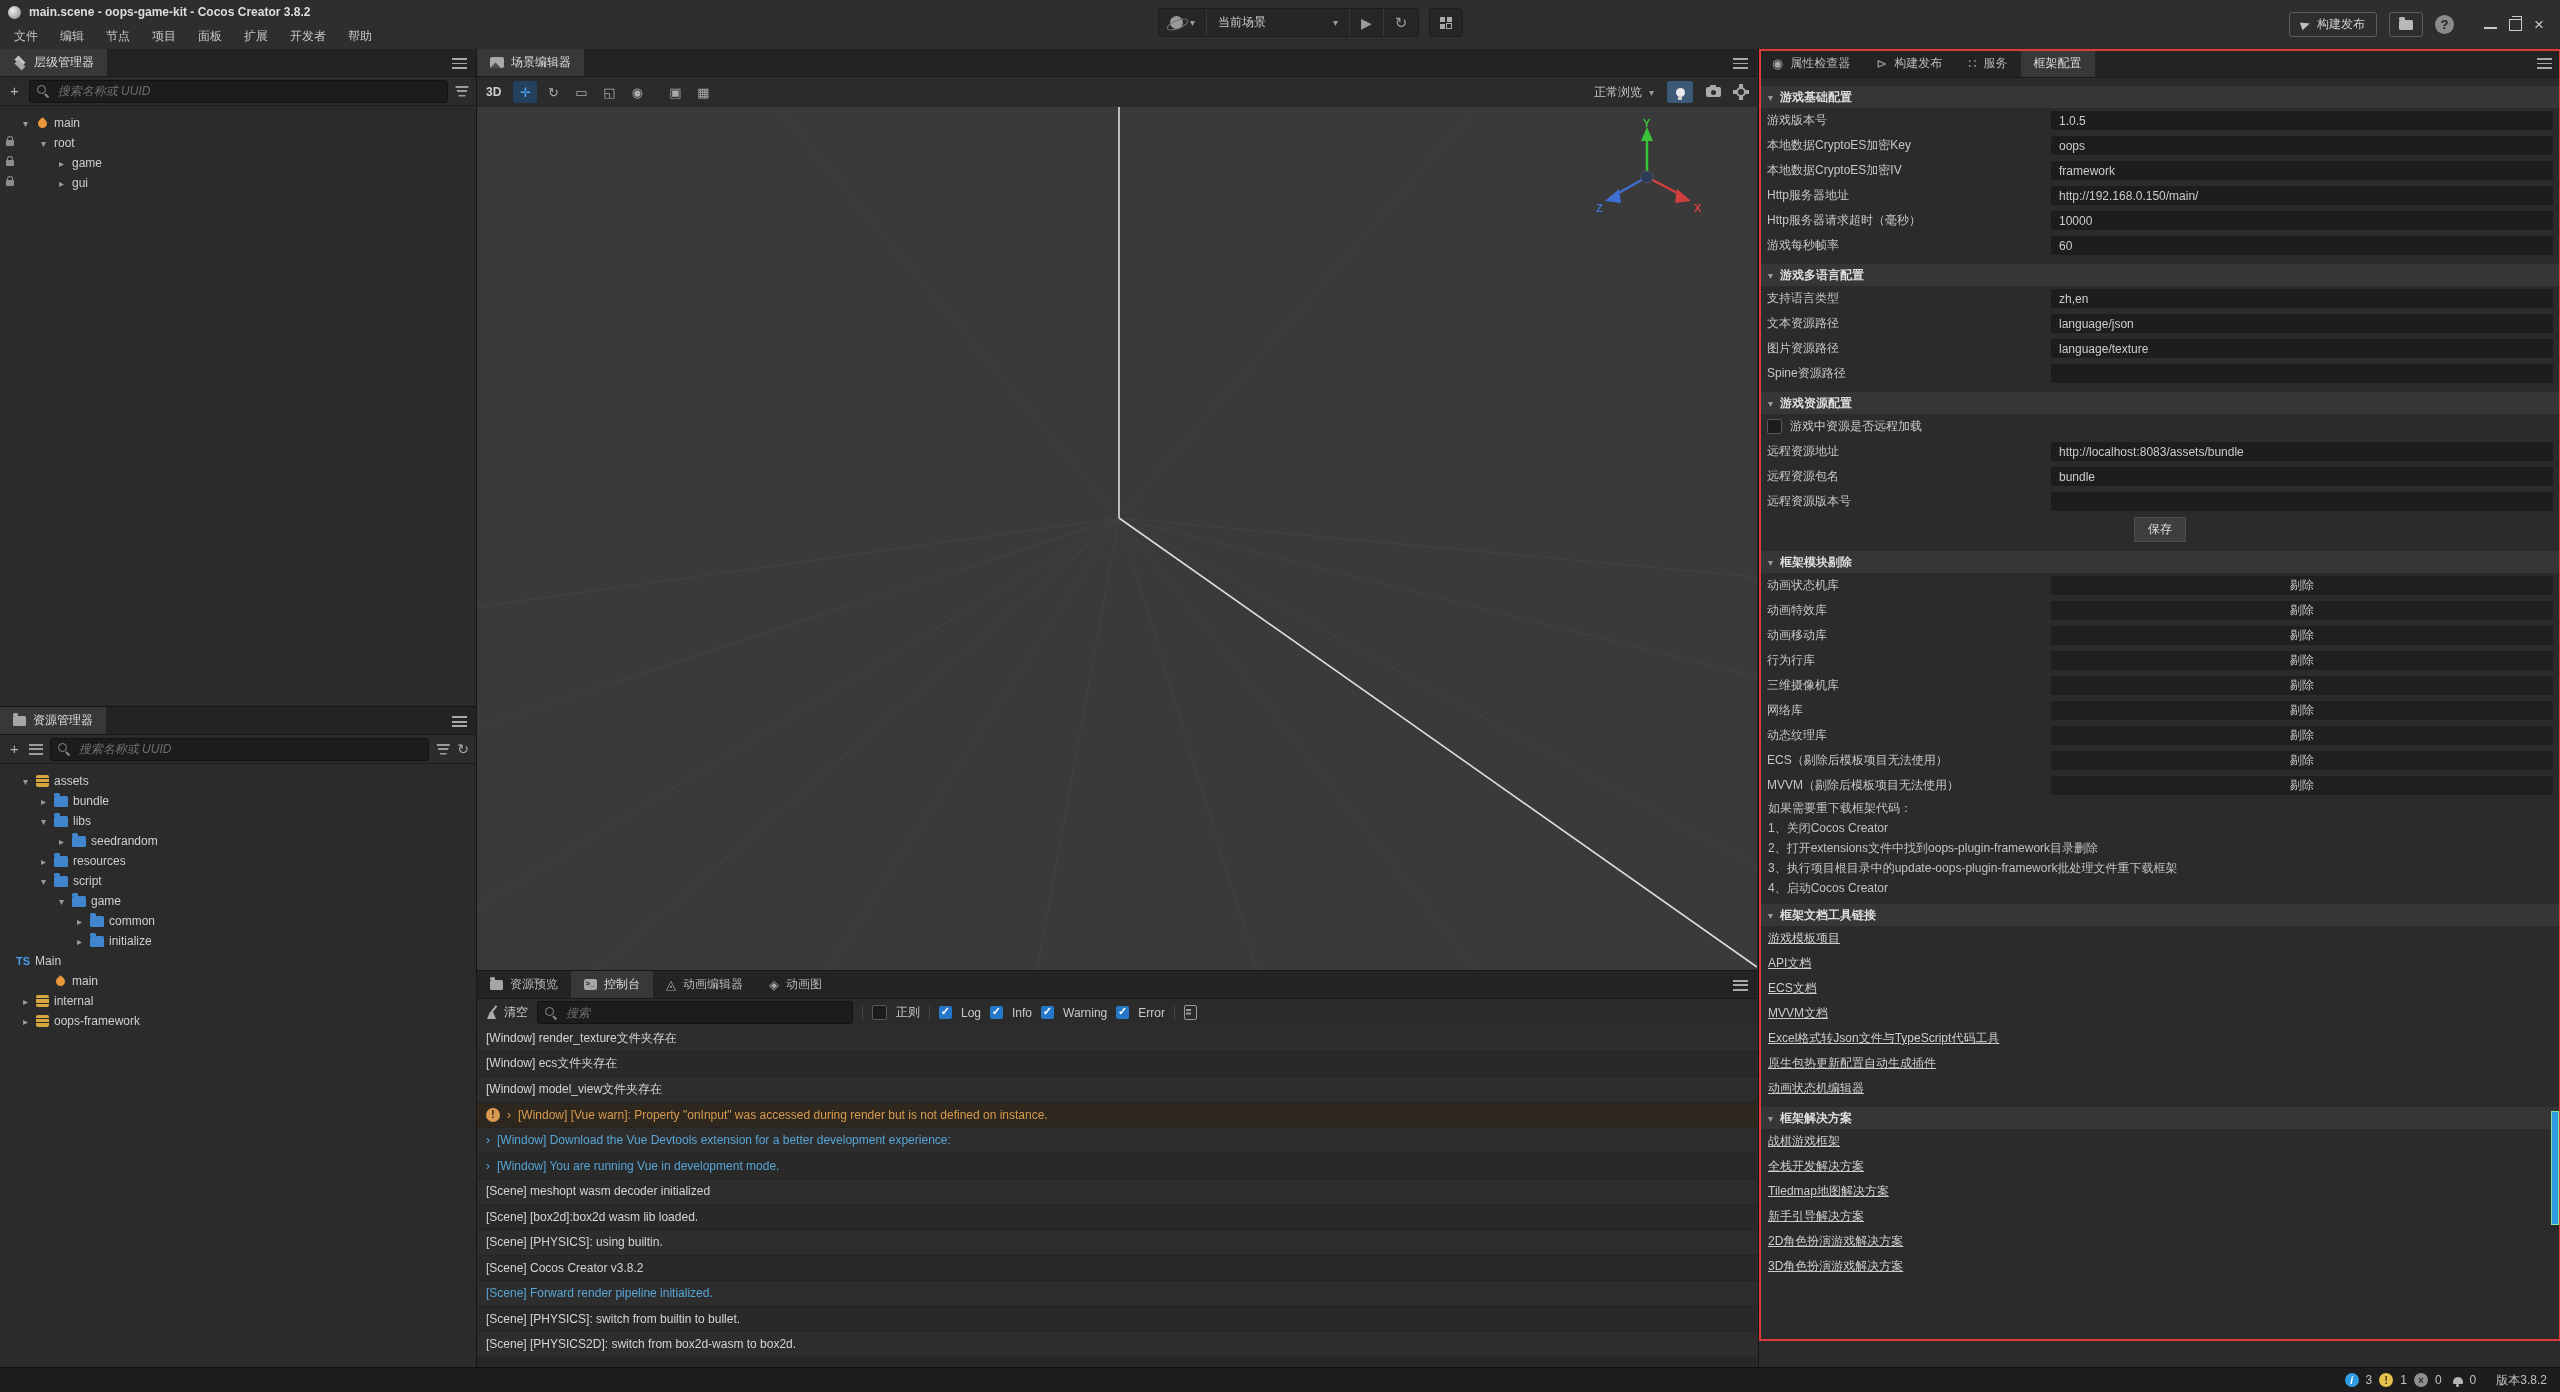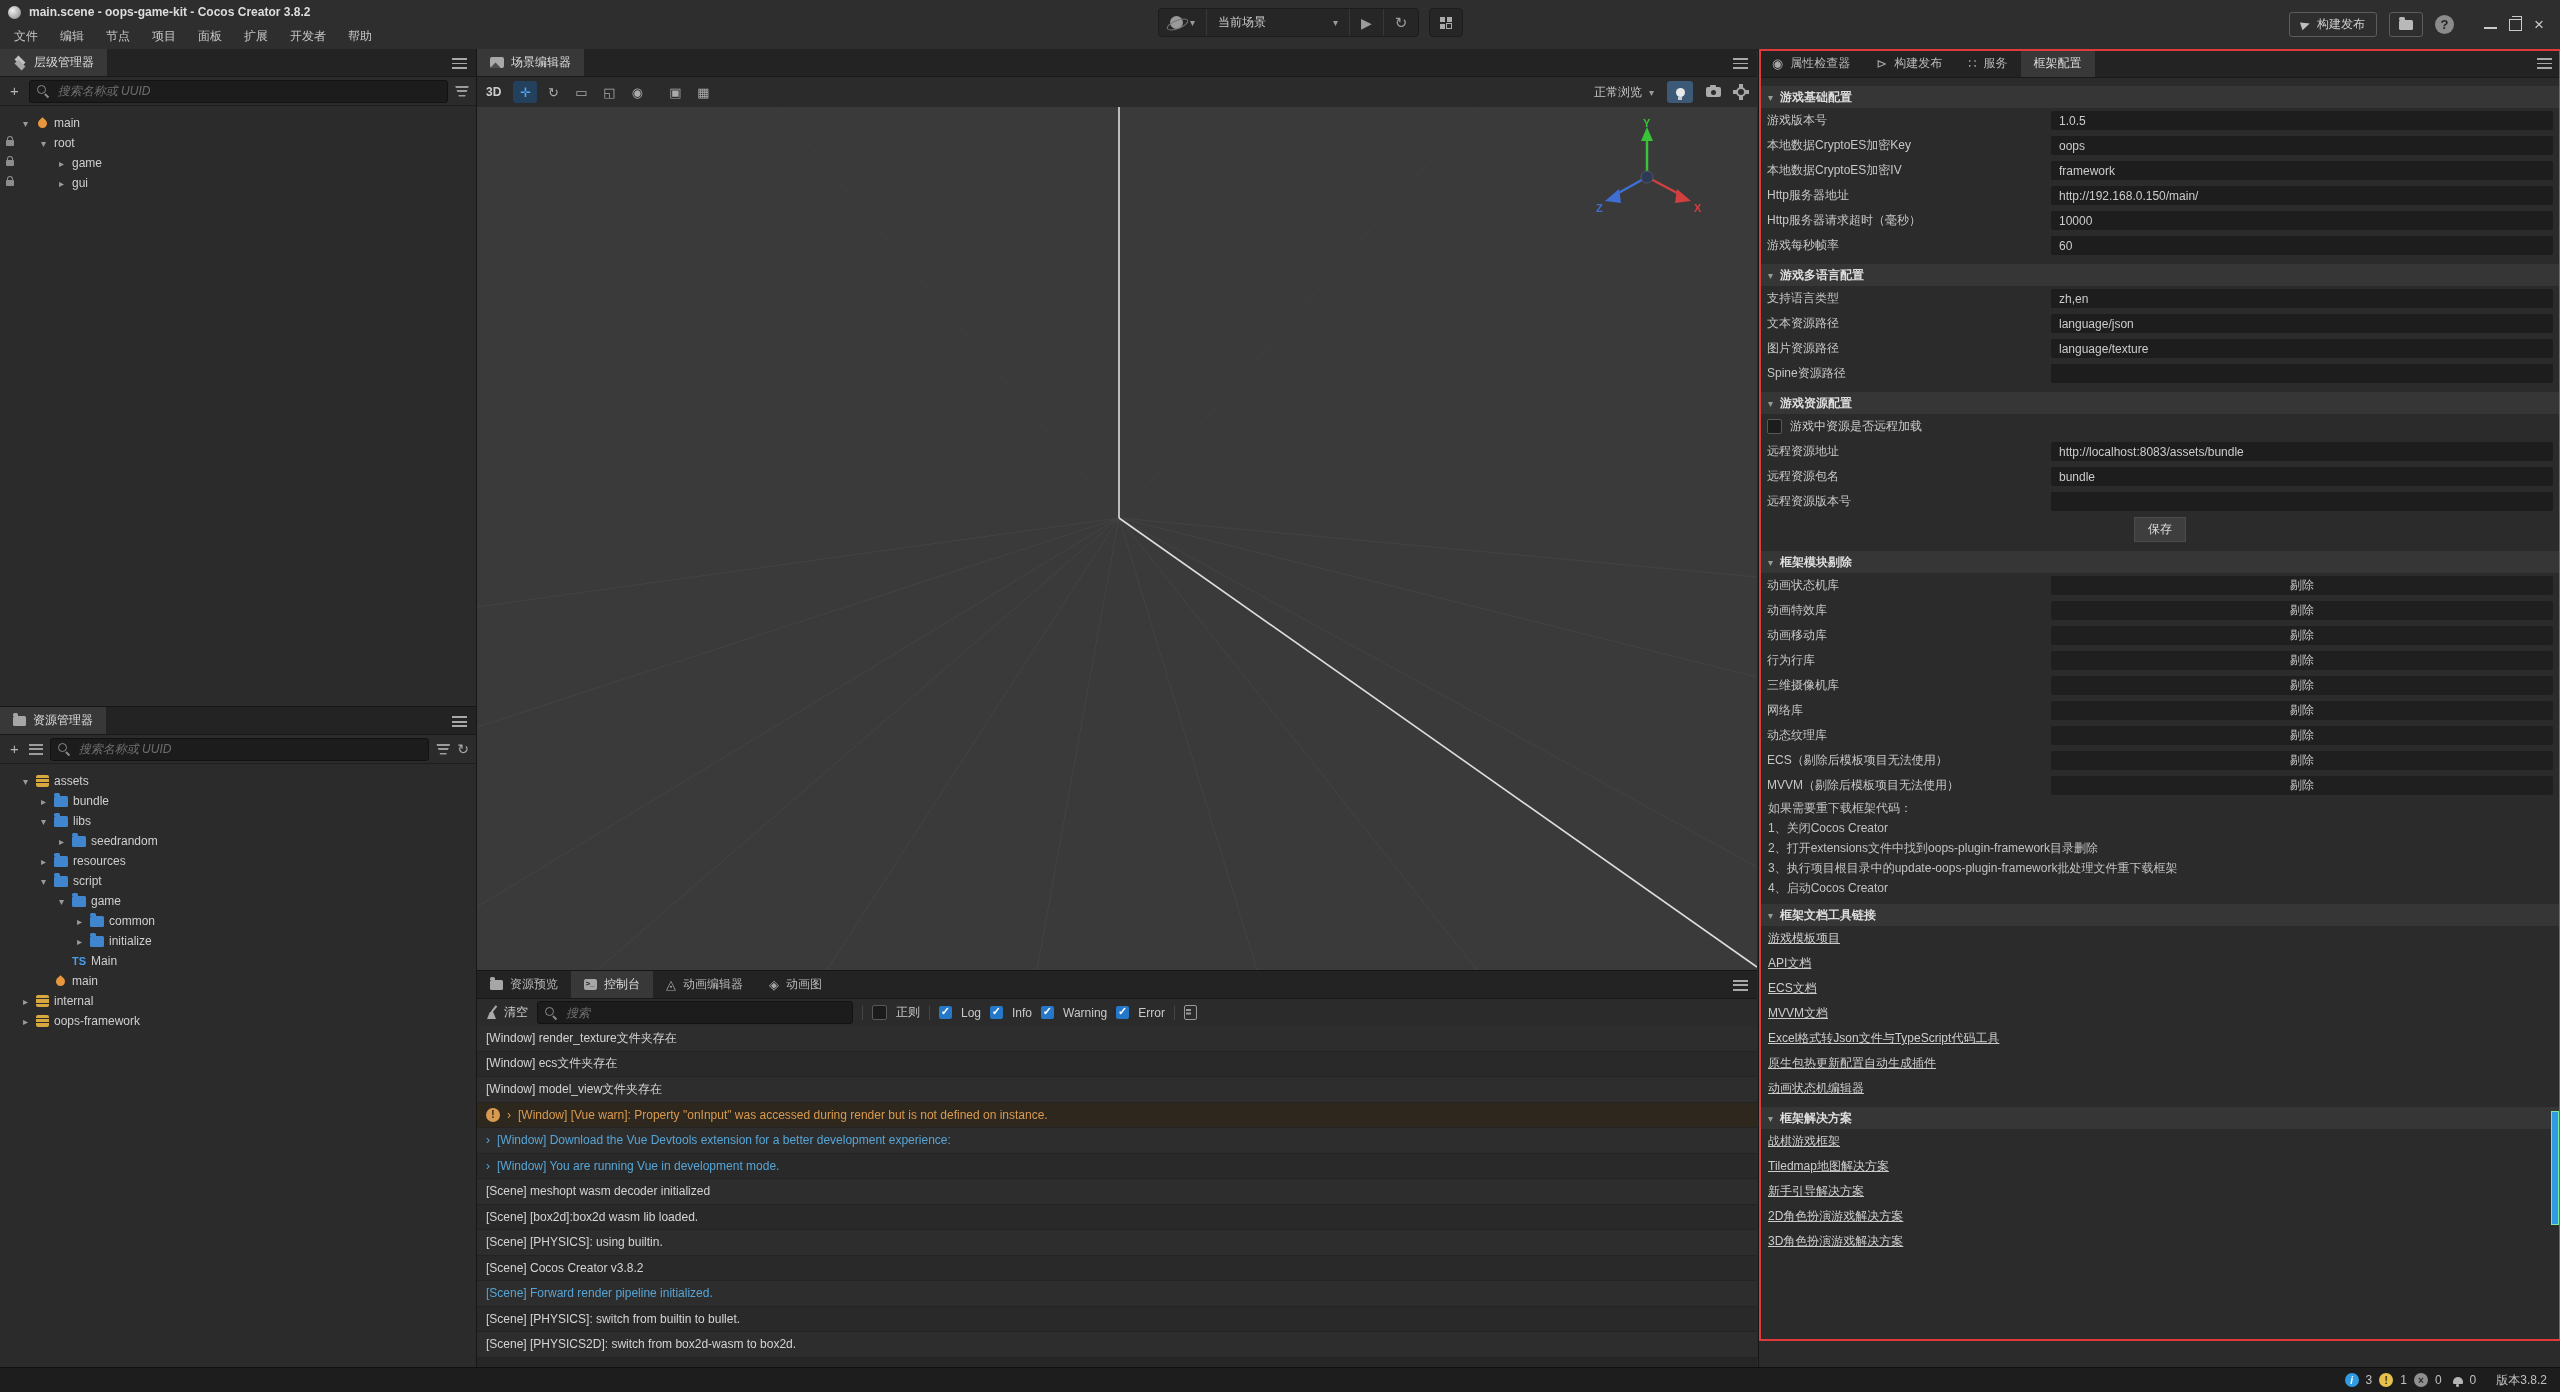"TS" div.tree-row { padding-left: 56px -> none }
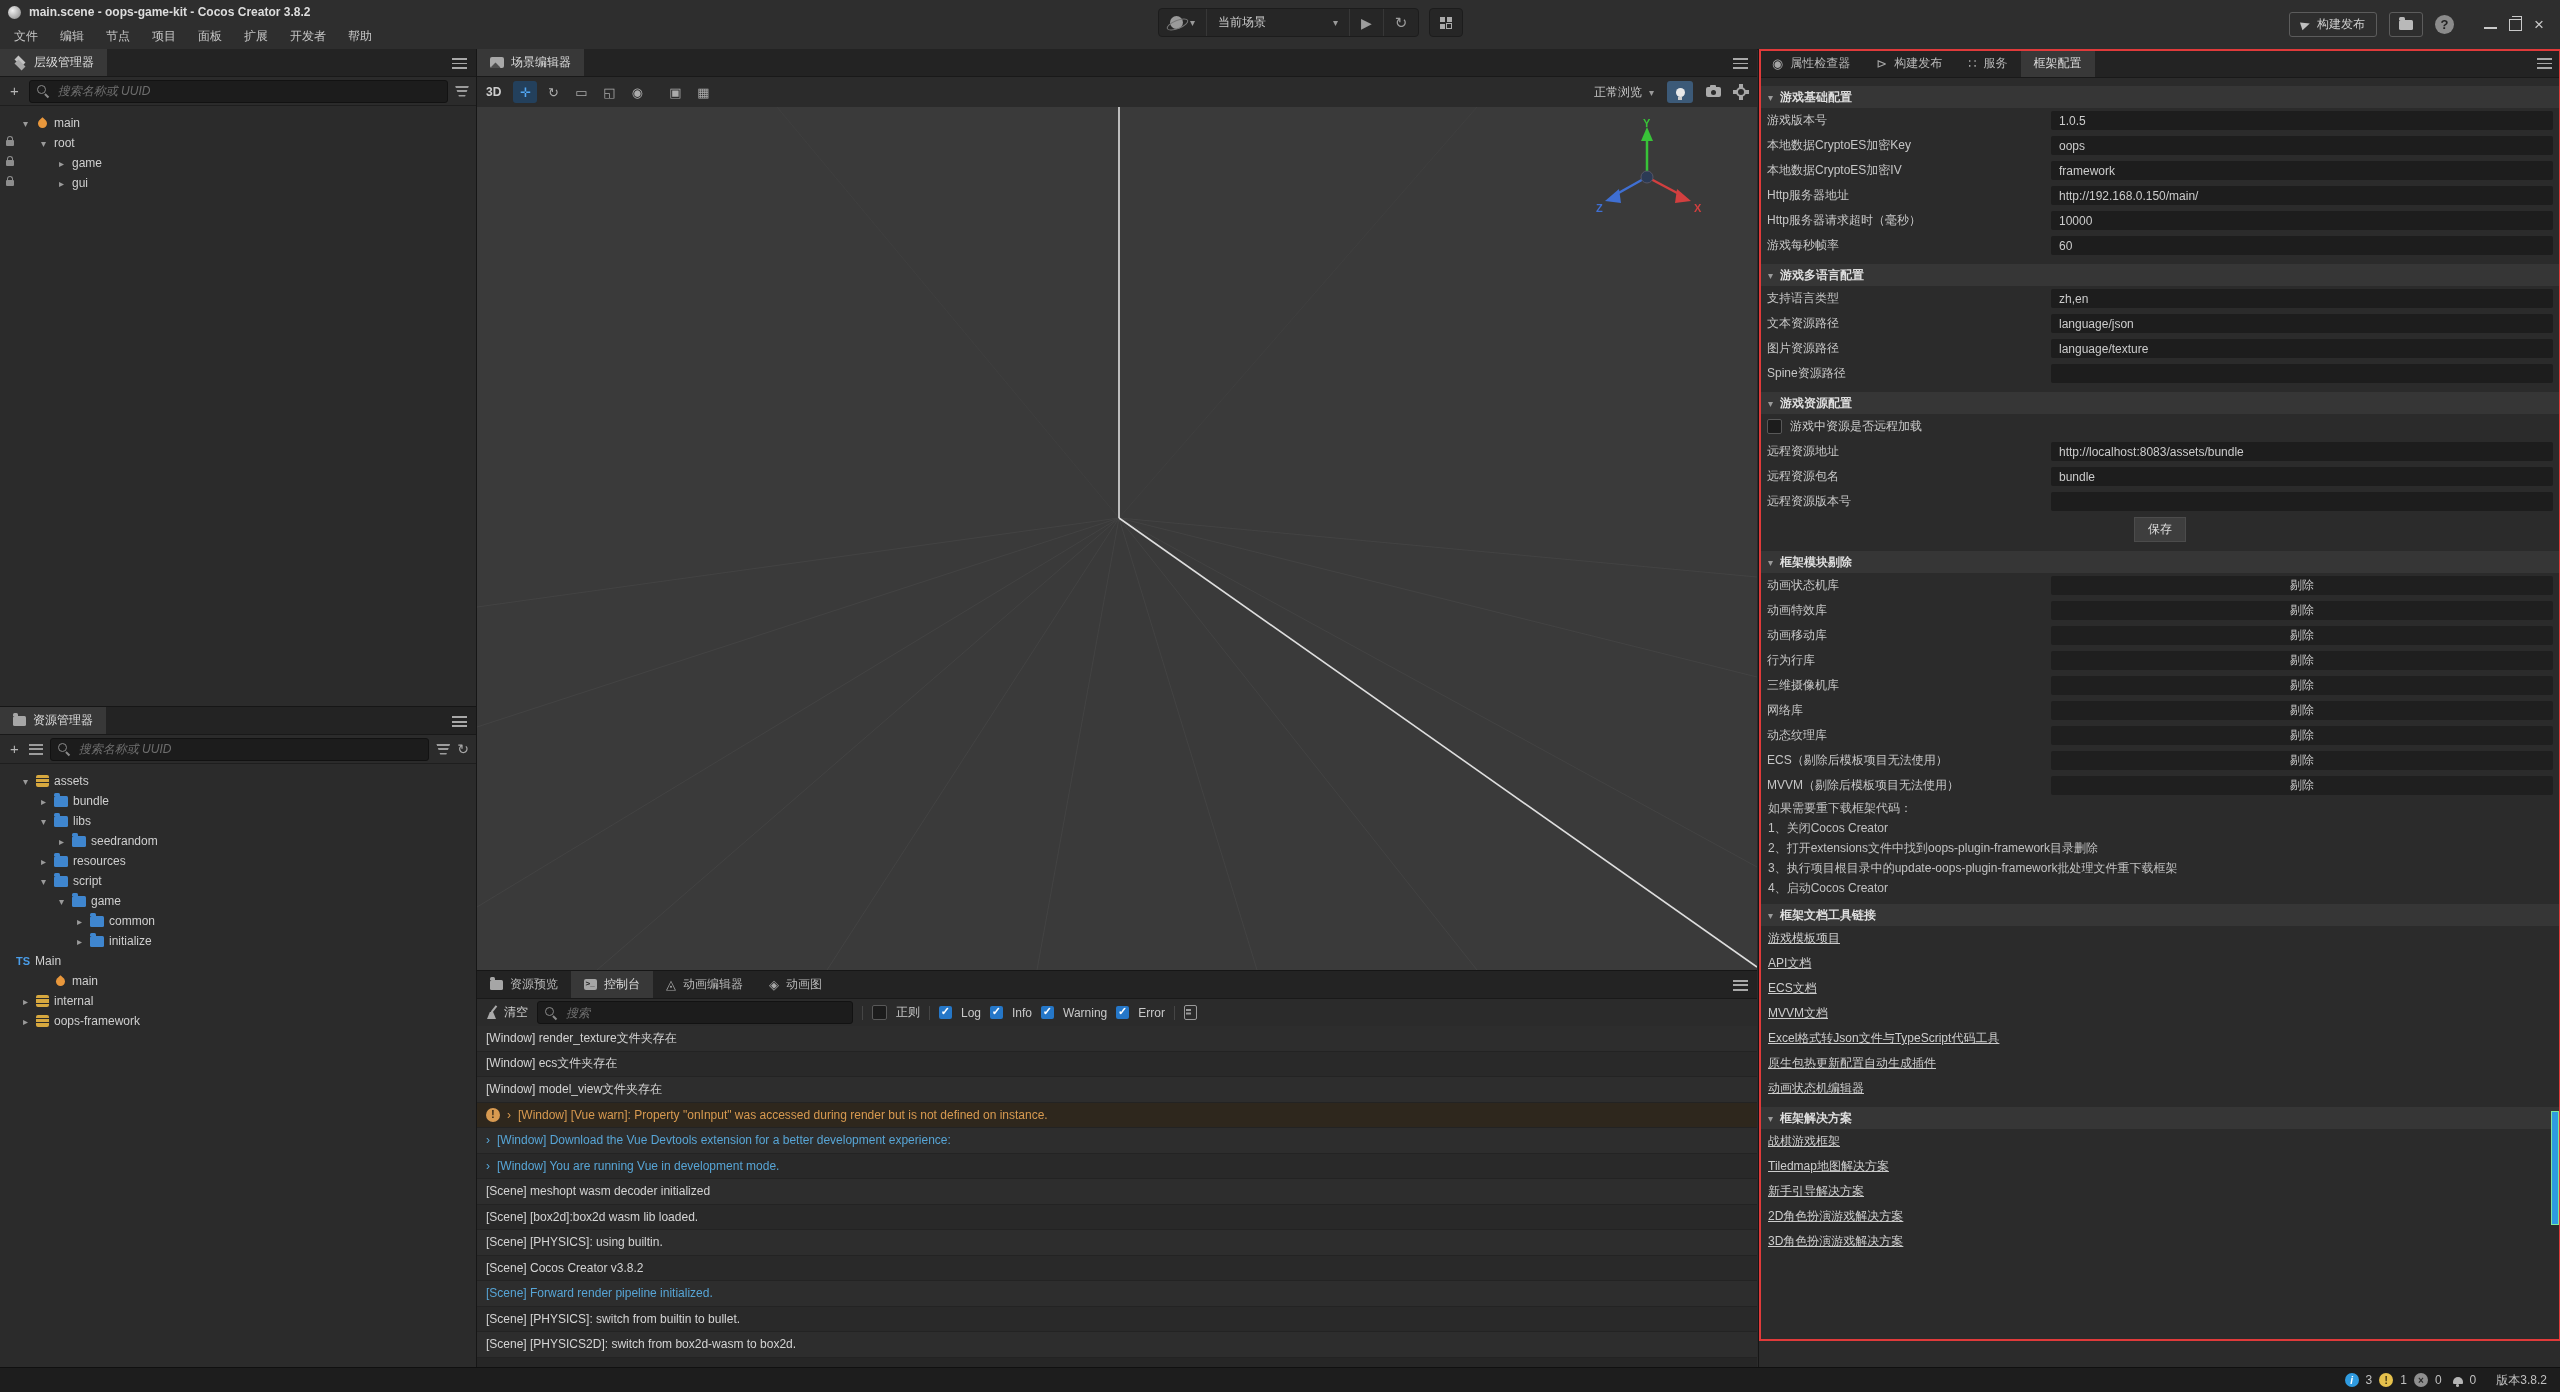"全栈开发解决方案" div.link-row { html: none -> <div> <span>全栈开发解决方案</span> </div> }
